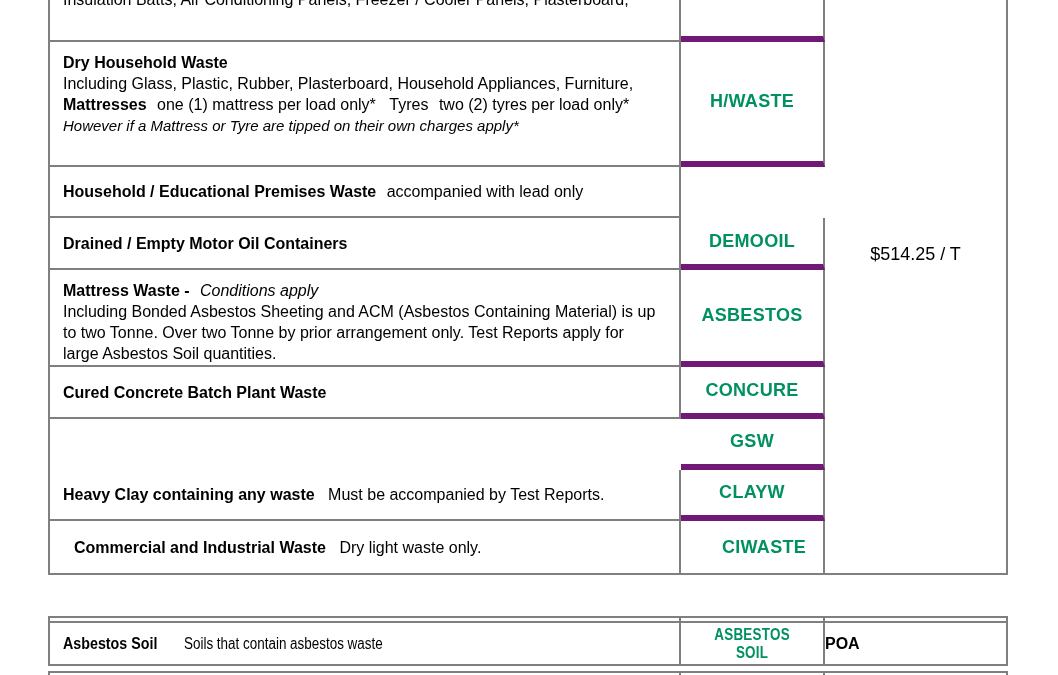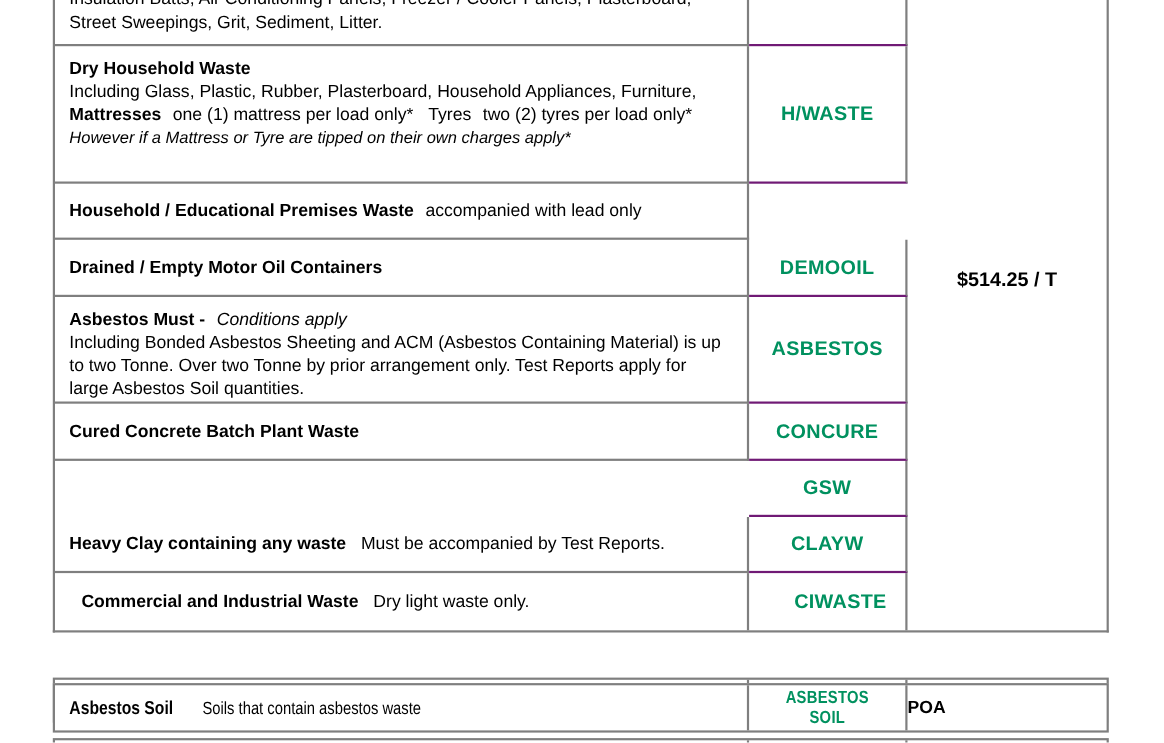"Street Sweepings, Grit, Sediment," div { html: <div>Street Sweepings, Grit, Sediment, Litter.</div> -> none }
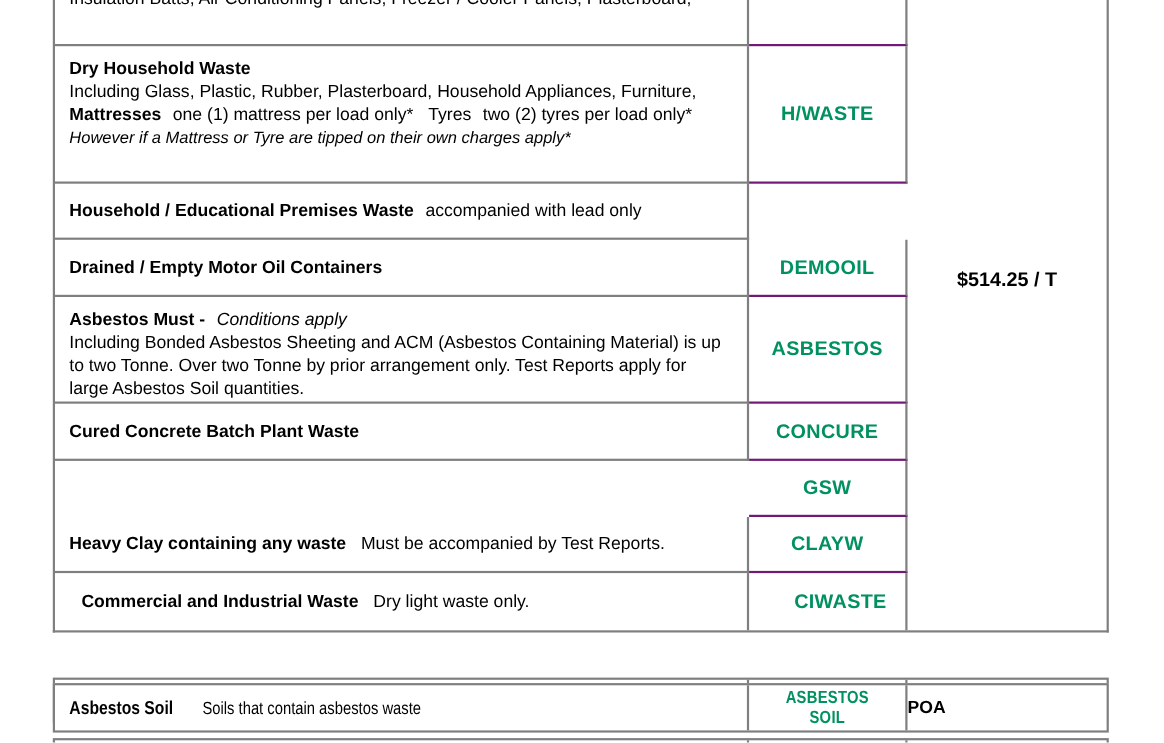"H/WASTE" .code-cell { border-bottom: 2px solid #701a75 -> 6px solid #701a75 }
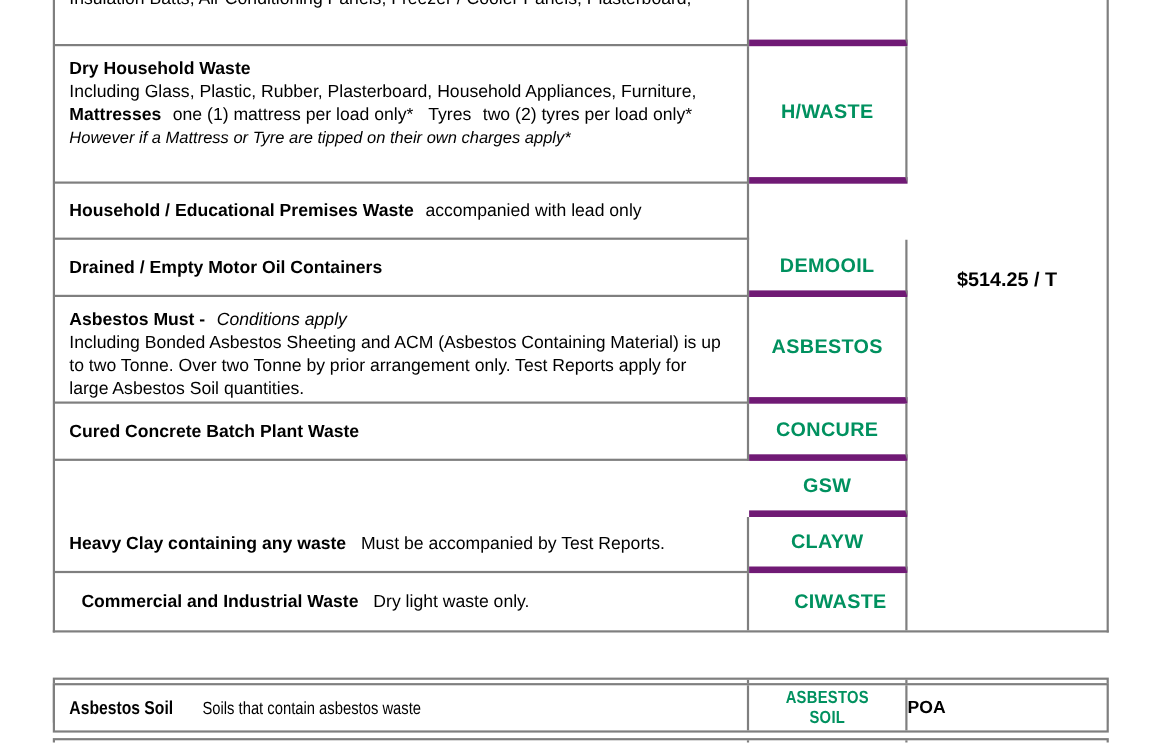"$514.25 / T" .price-merged .price-text { font-weight: 700 -> 400 }
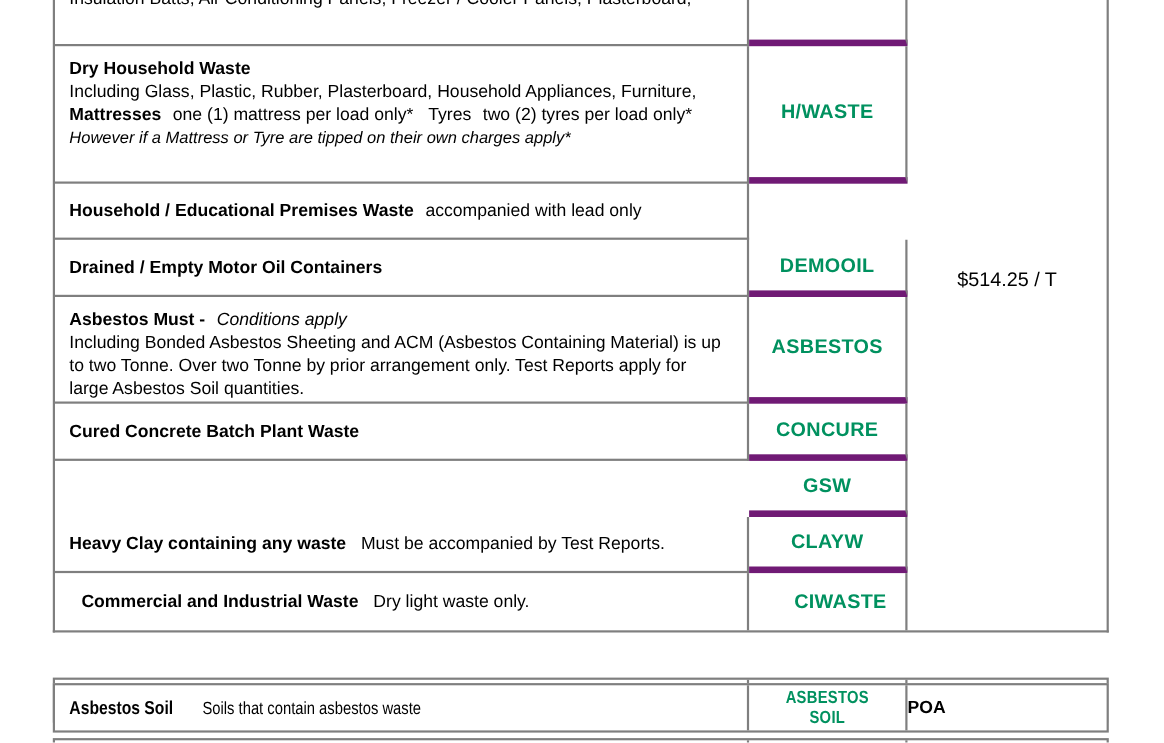"Asbestos Must -" span.bold { text: Asbestos Must -> Mattress Waste }
